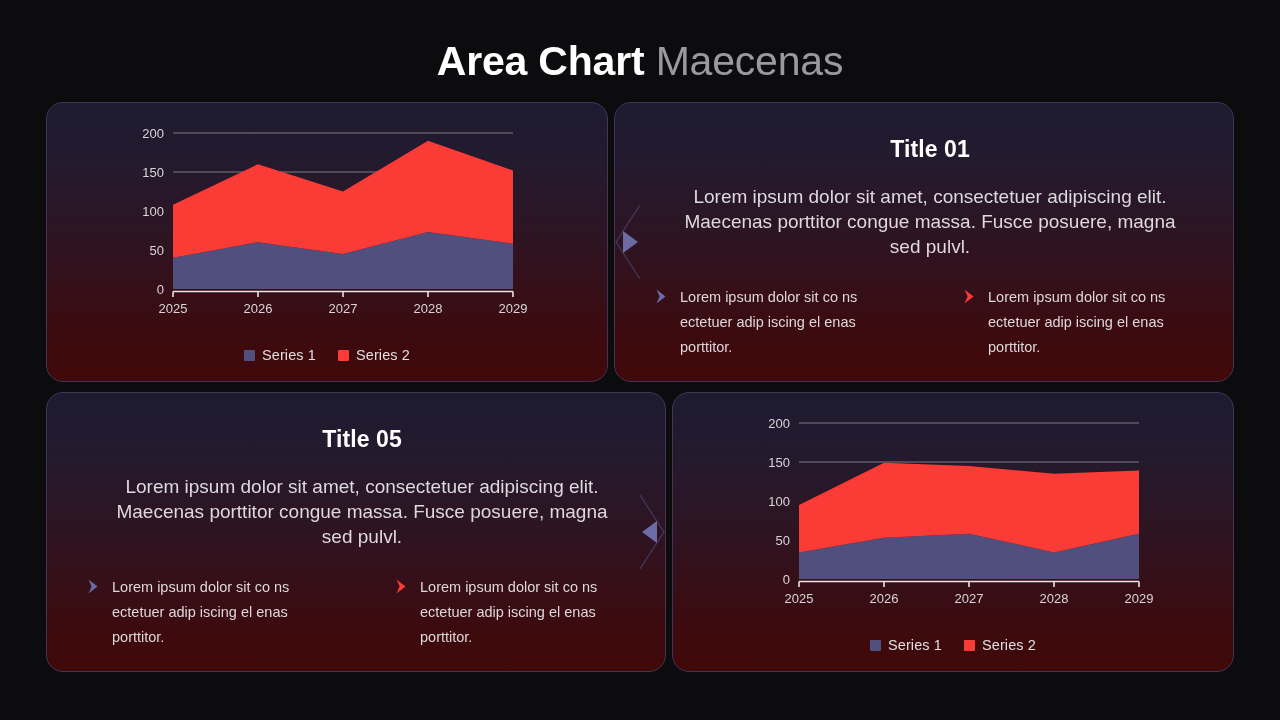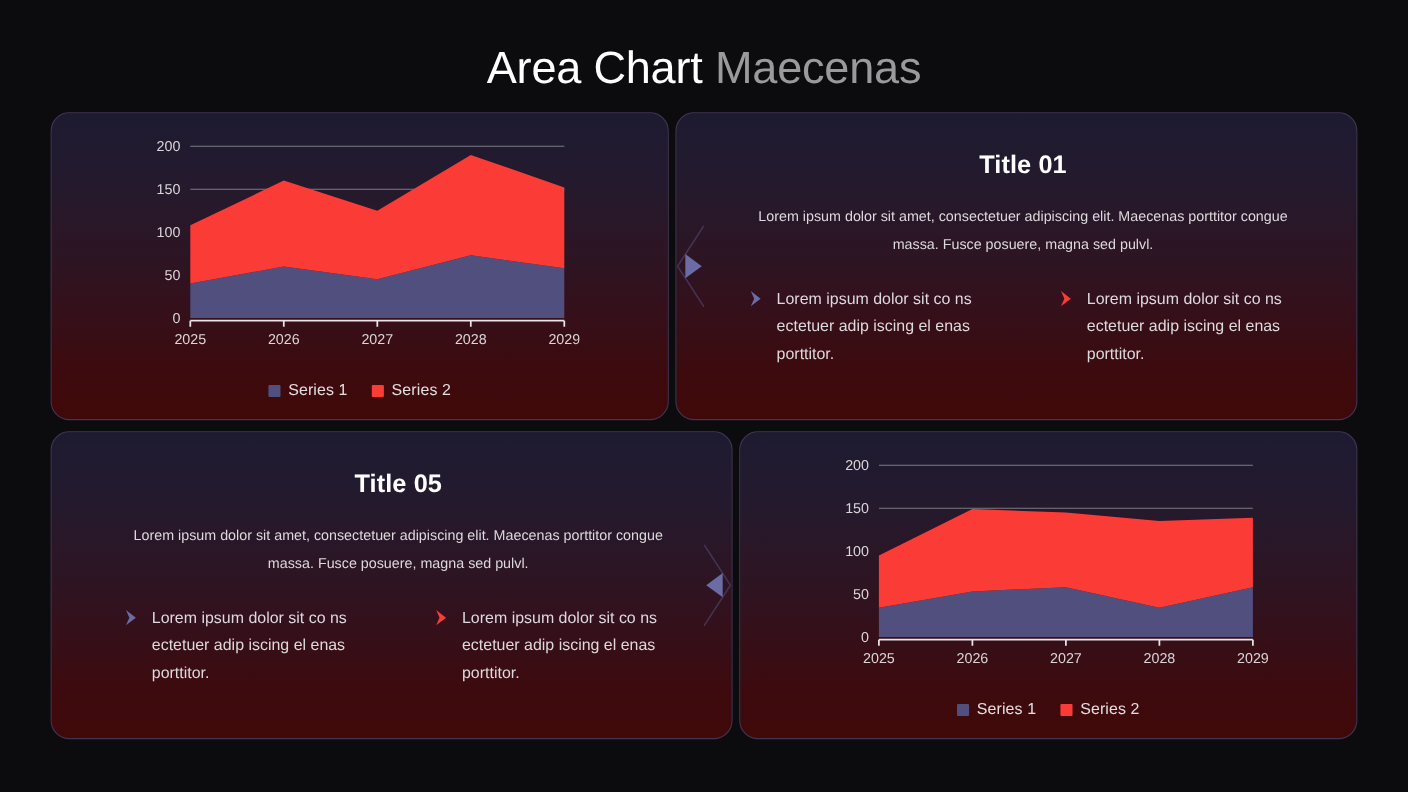"Area Chart" .title-strong { font-weight: 400 -> 700 }
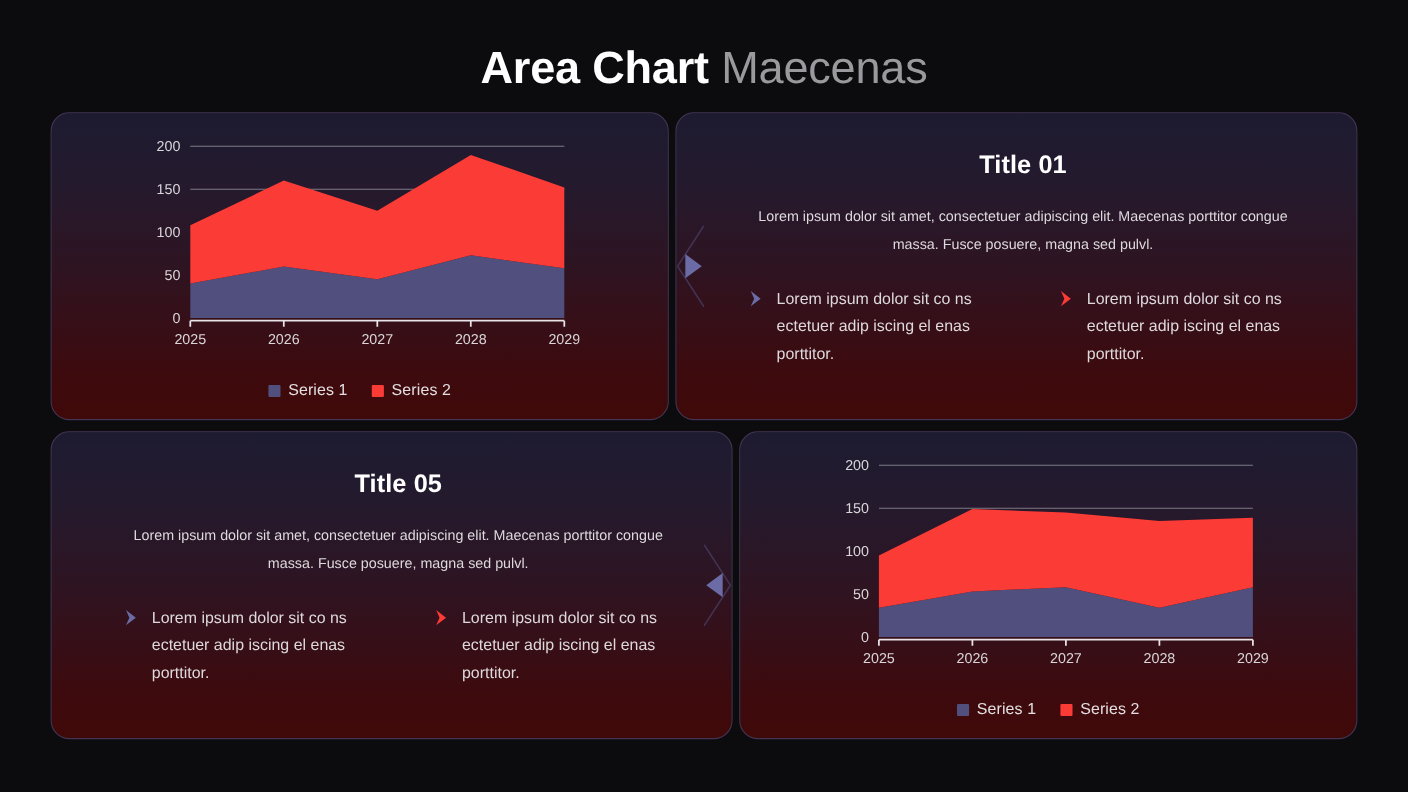"Lorem ipsum dolor sit amet," .panel-body { font-size: 13px -> 19px }
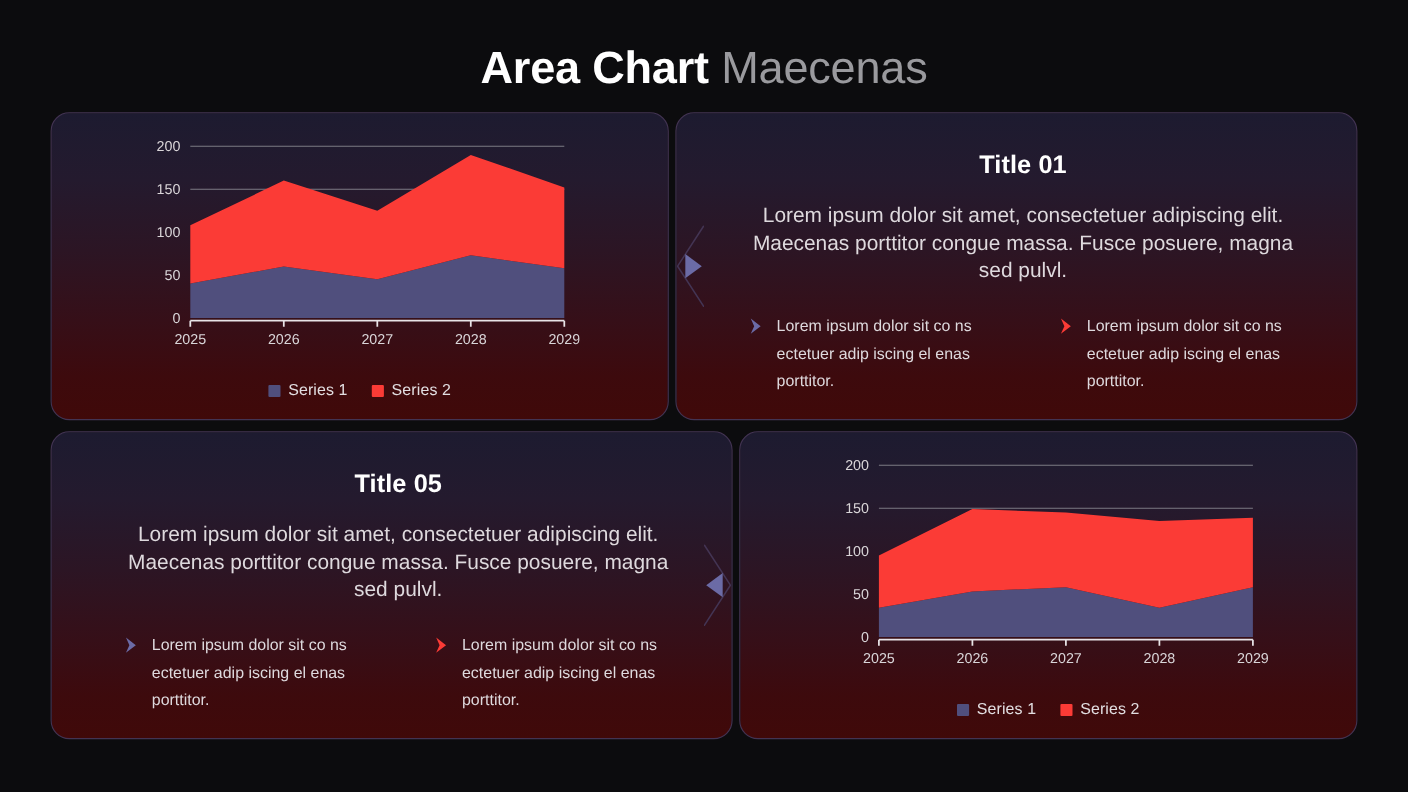"Lorem ipsum dolor sit co" .bullets { justify-content: flex-end -> space-between }
